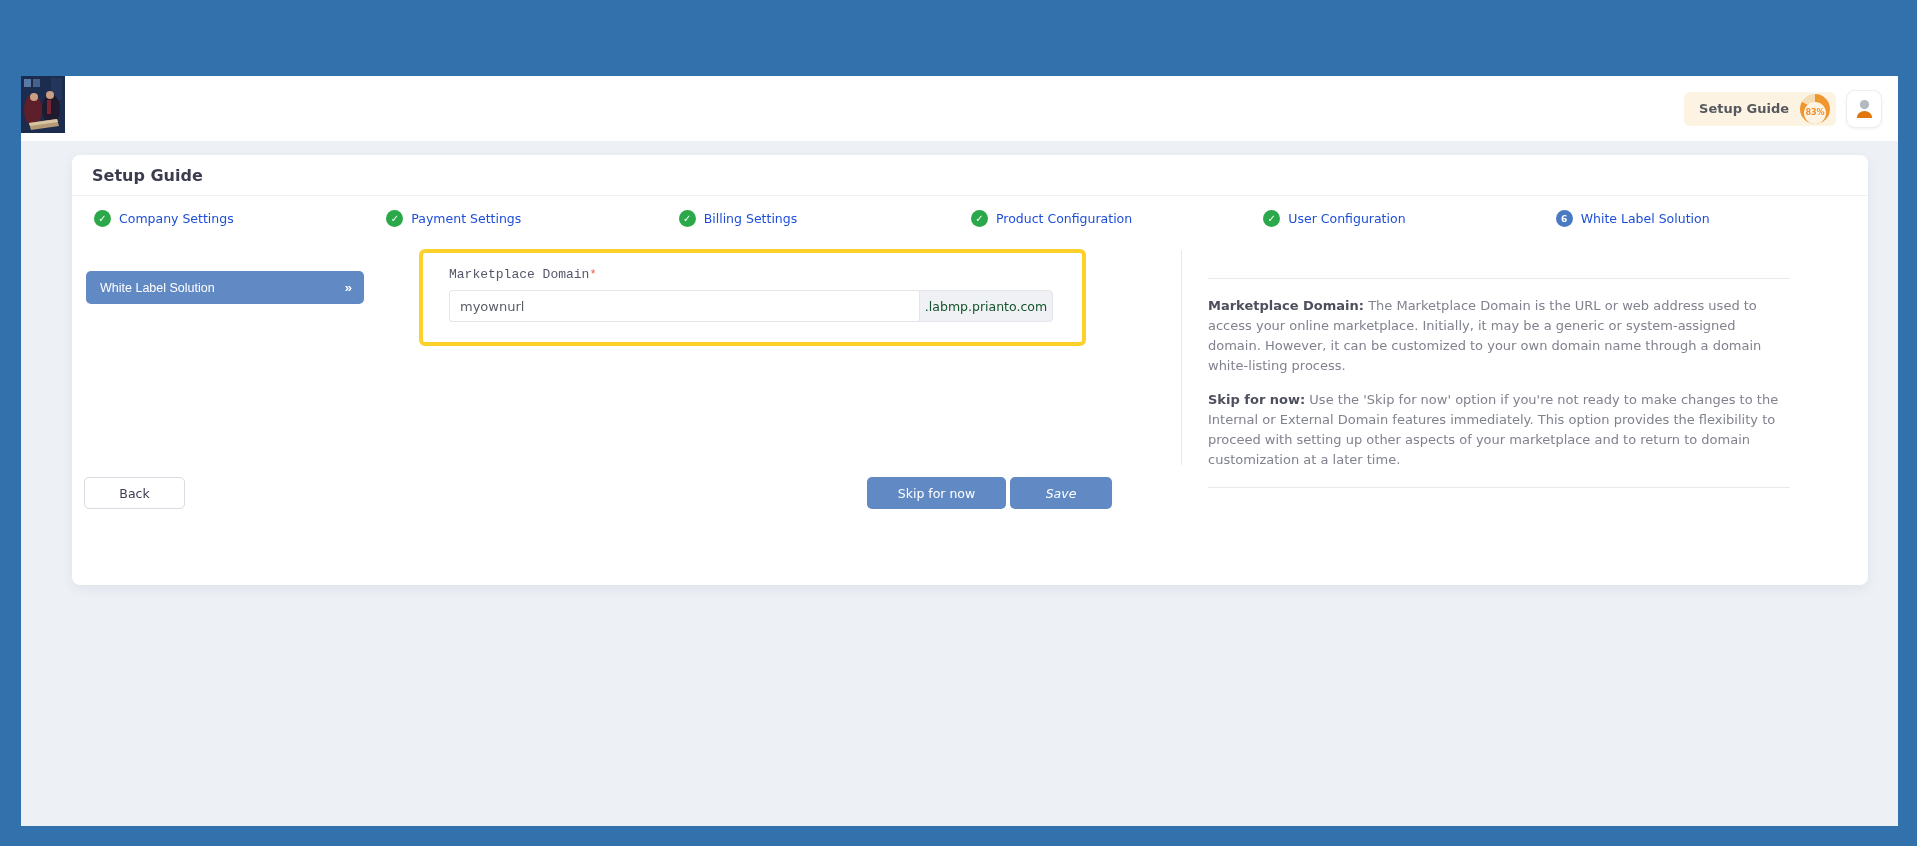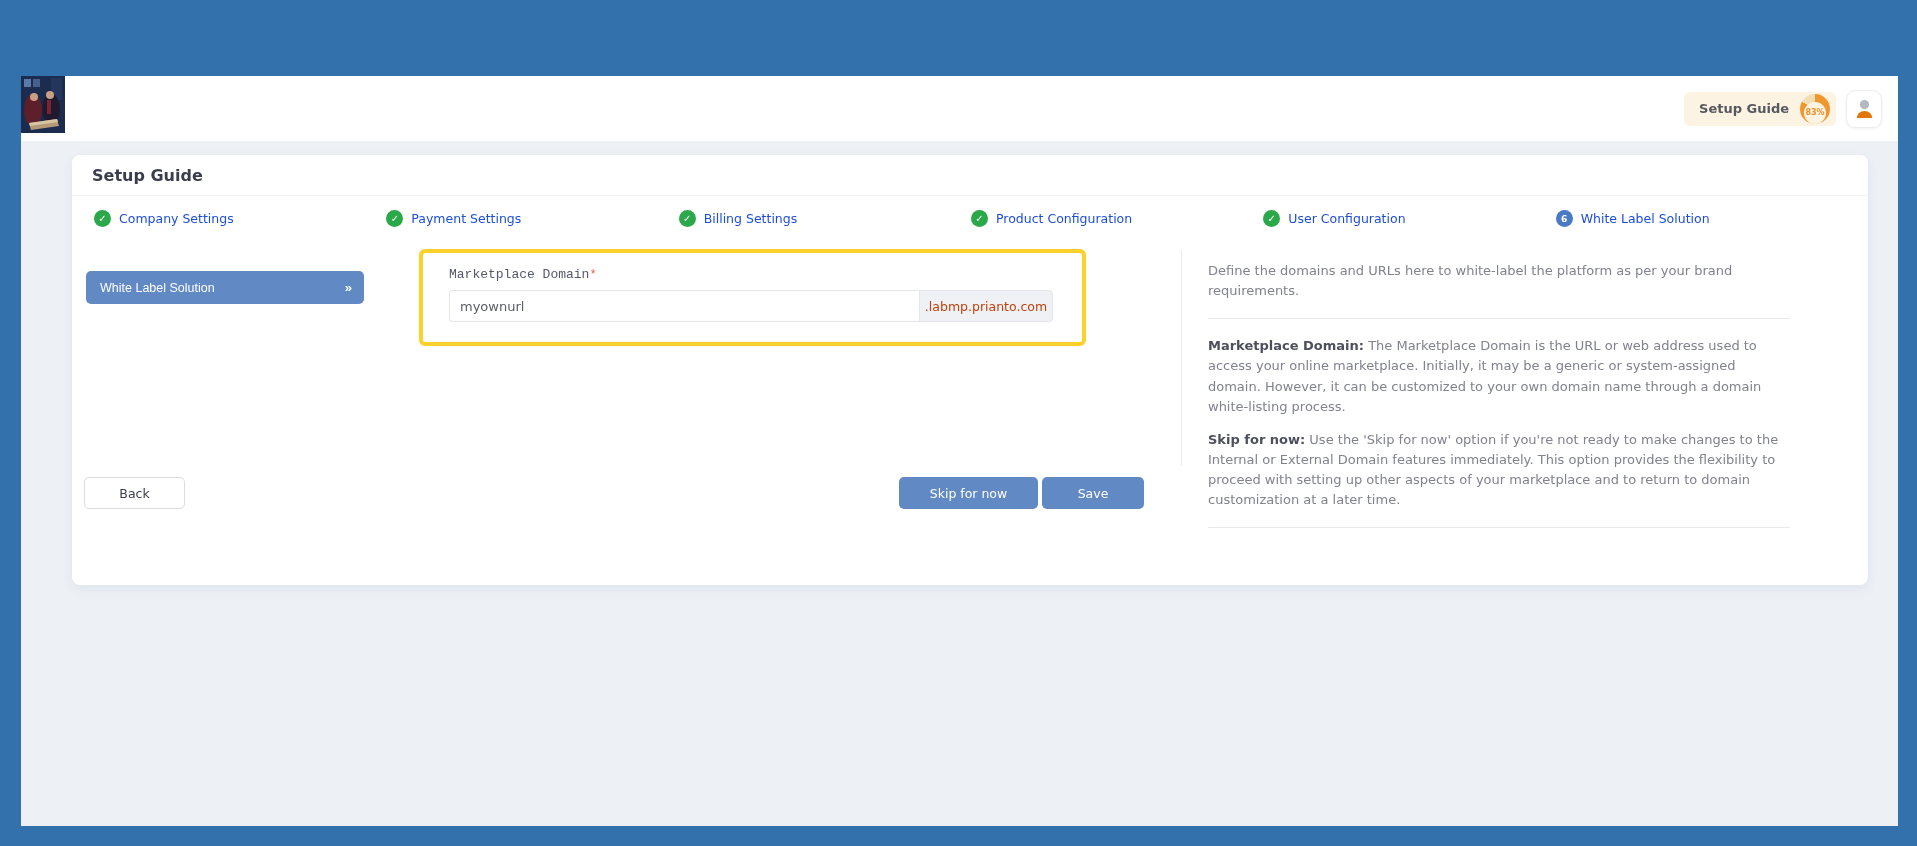"Define the domains and URLs" p.help-text { html: <p>Define the domains and URLs here to white-label the platform as per your brand requirements.</p> -> none }
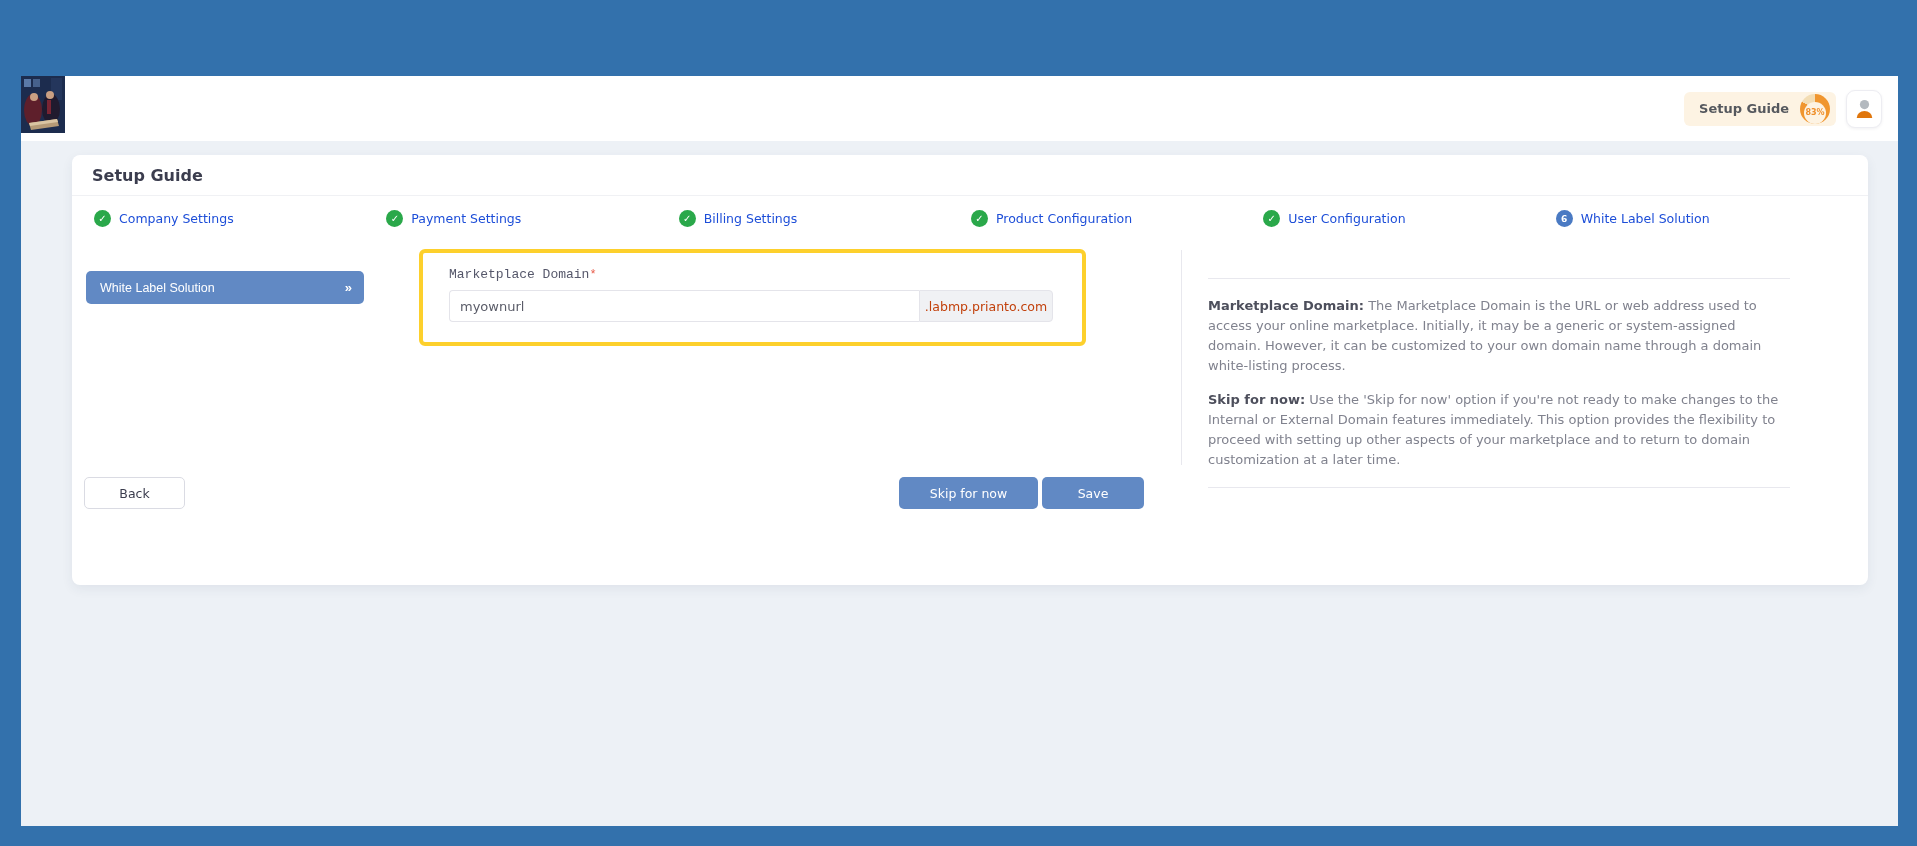".labmp.prianto.com" .input-suffix { color: #c2410c -> #14532d }
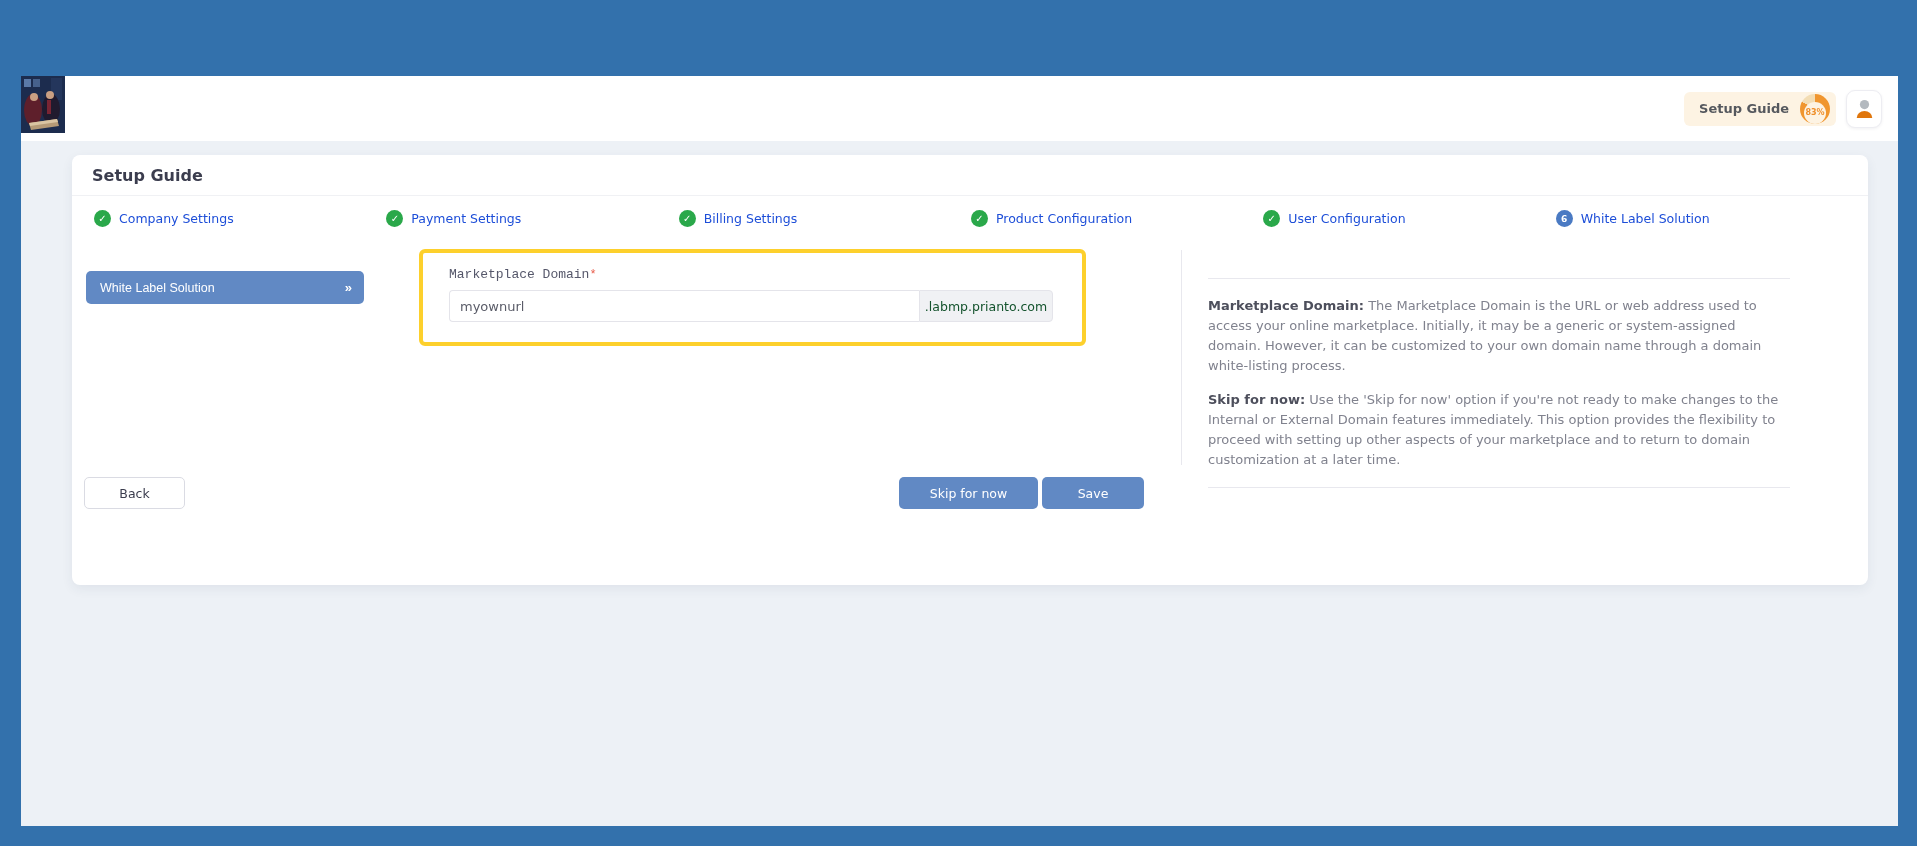"Skip for now" .footer-center { margin-left: 32px -> none }
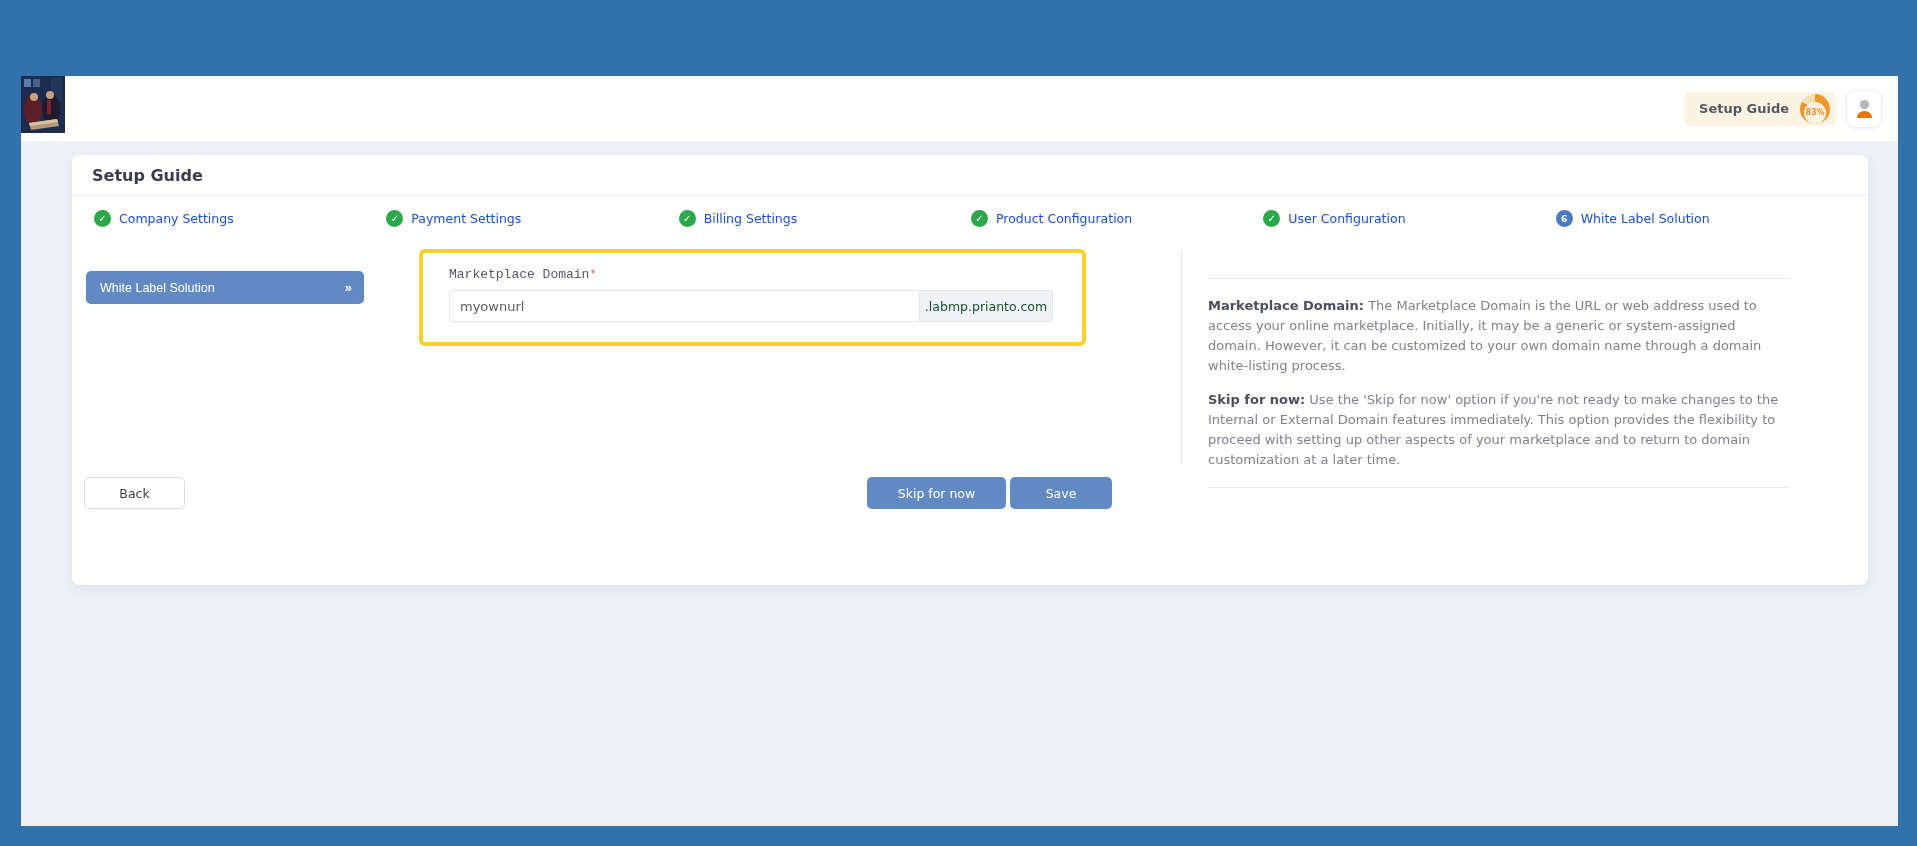"Save" .btn-save { font-style: none -> italic }
